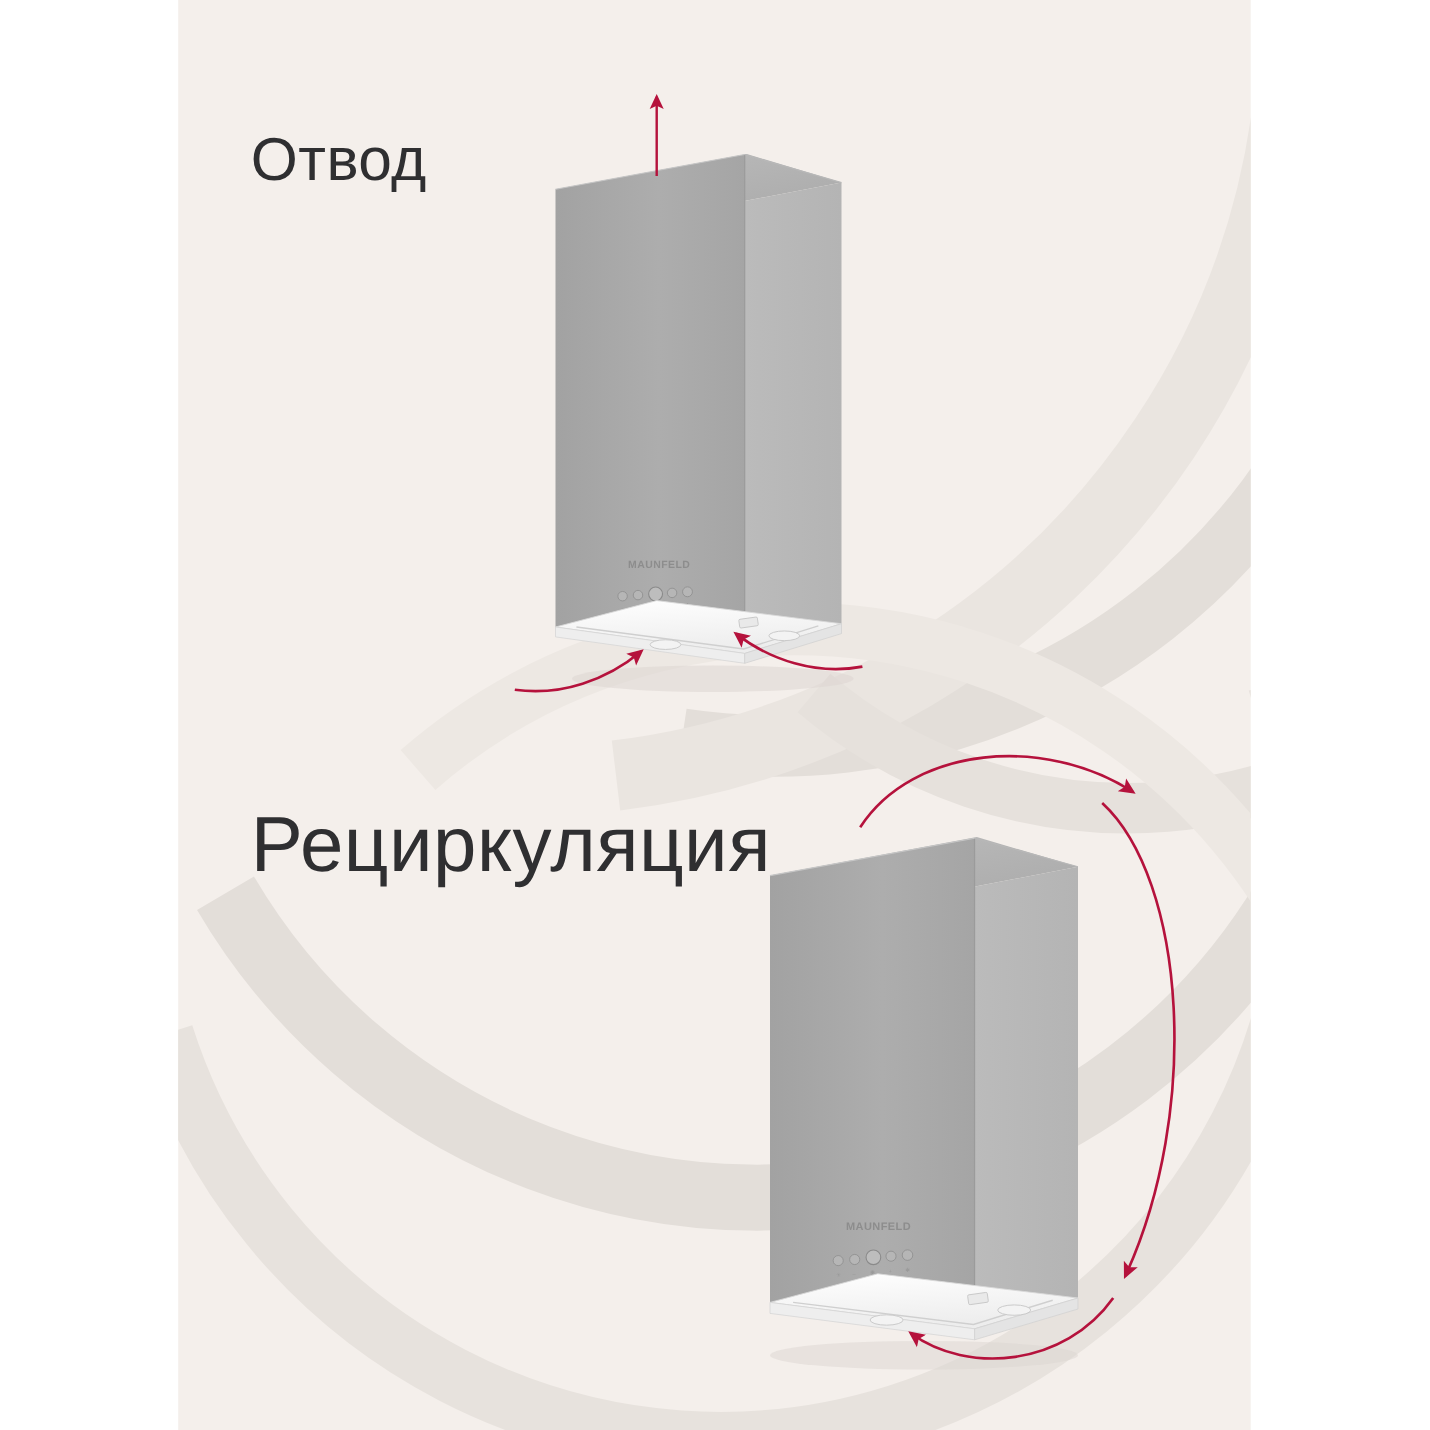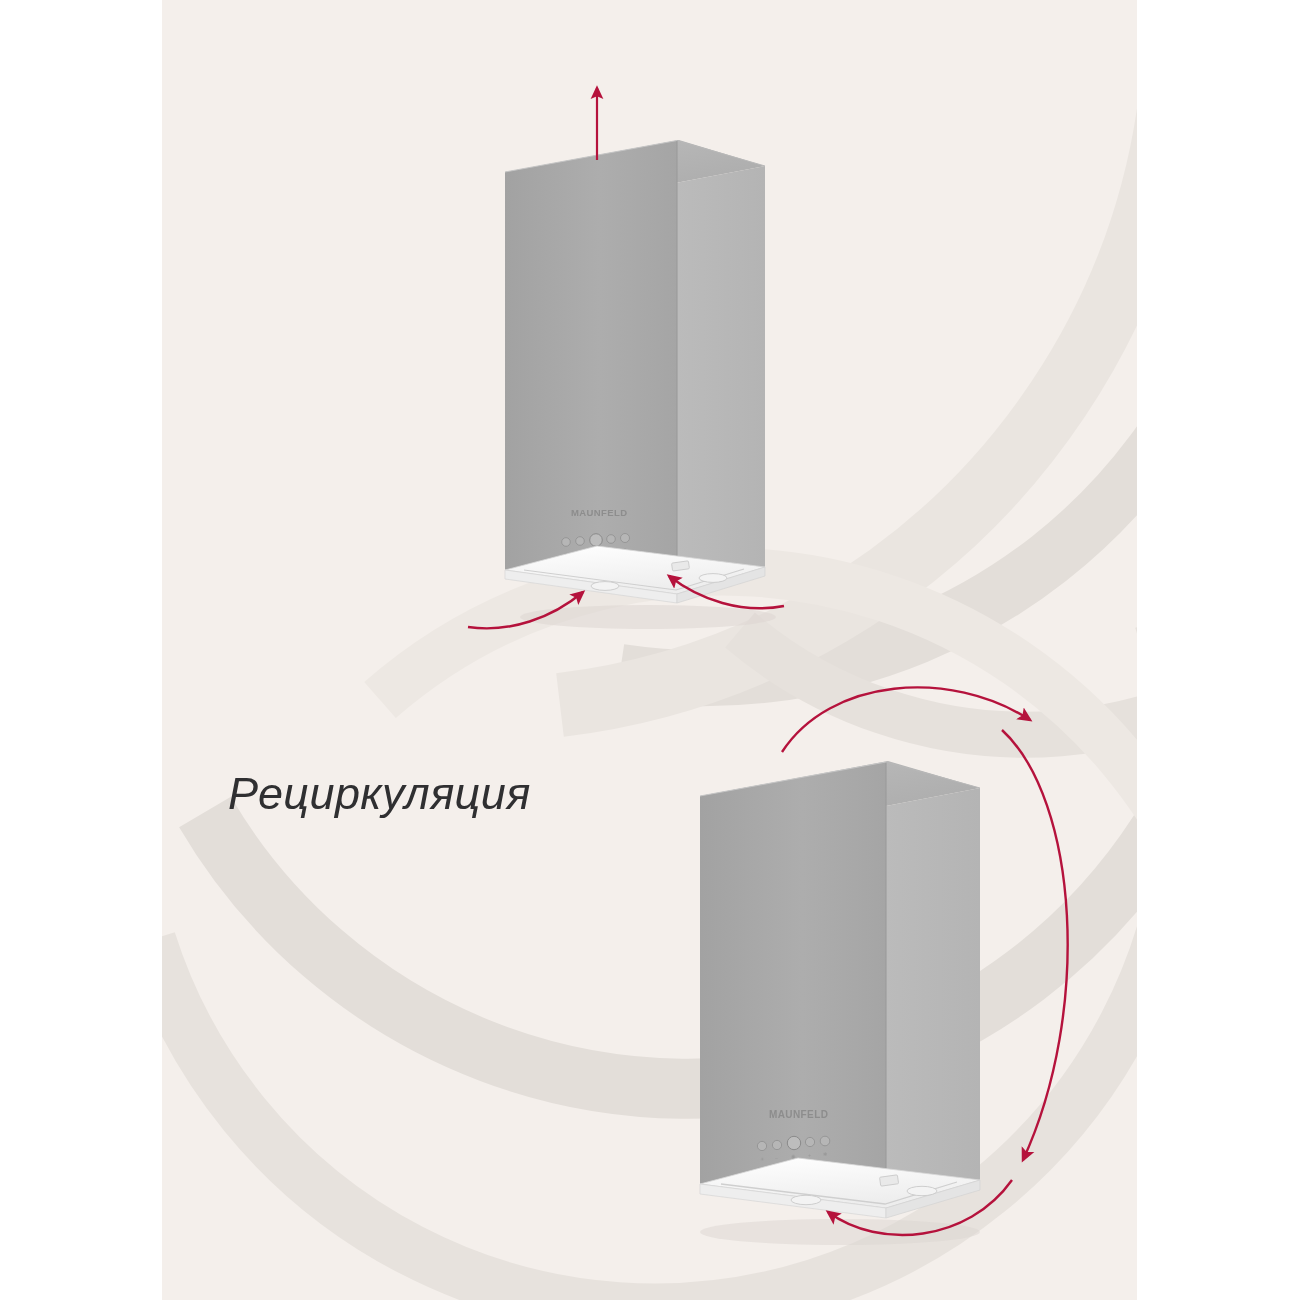"Отвод" div.label { html: none -> <div>Отвод</div> }
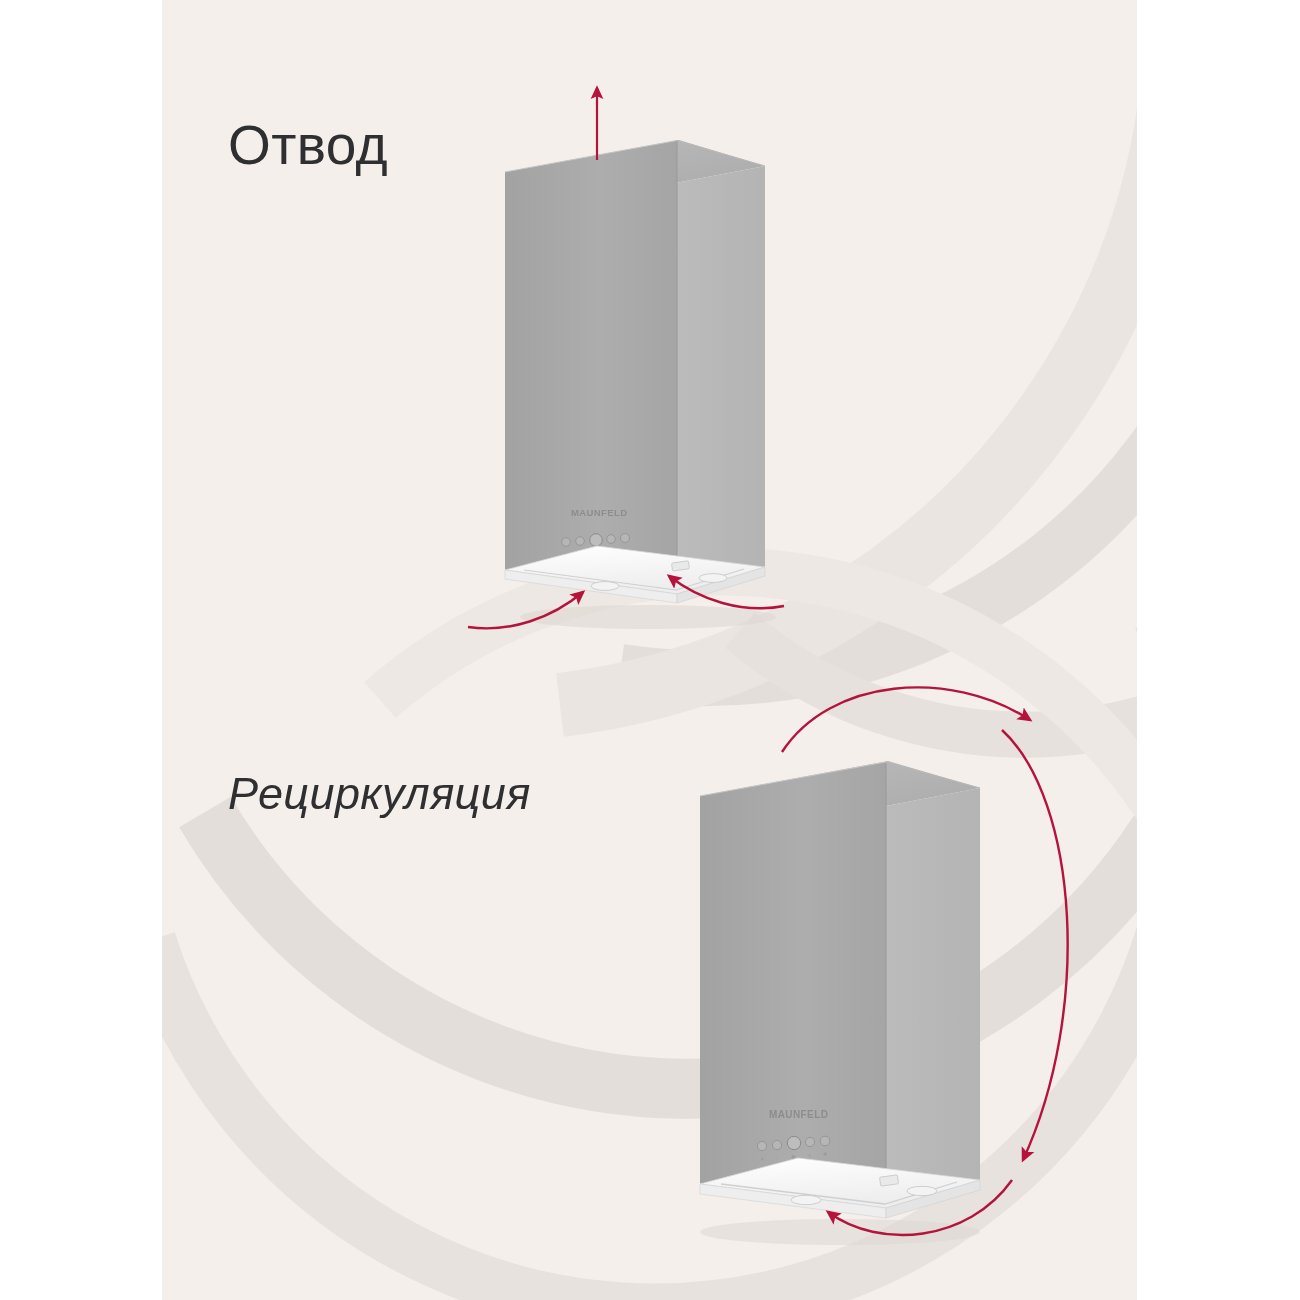"Рециркуляция" #label-recirc { font-size: 45px -> 71px; font-style: italic -> none; top: 768px -> 728px }
